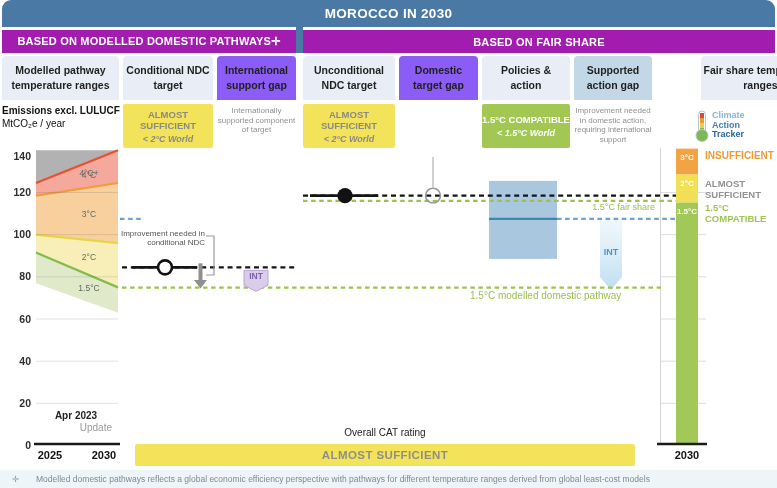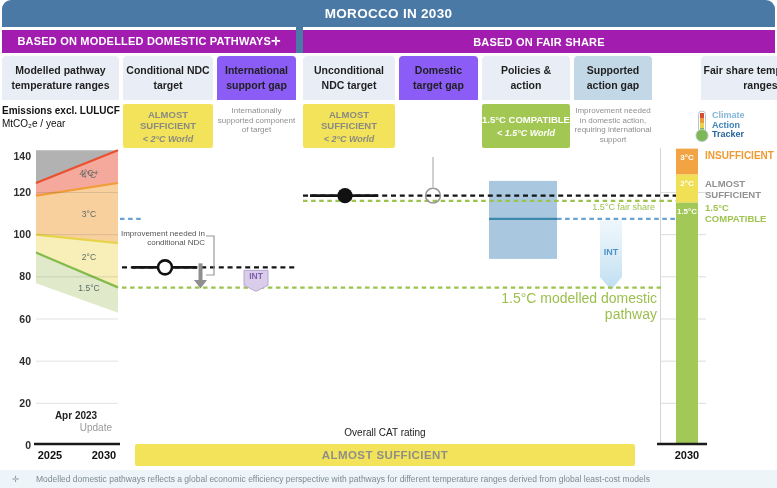"1.5°C modelled domestic pathway" .modelled-lbl { font-size: 14px -> 10px; text-align: right -> none }
